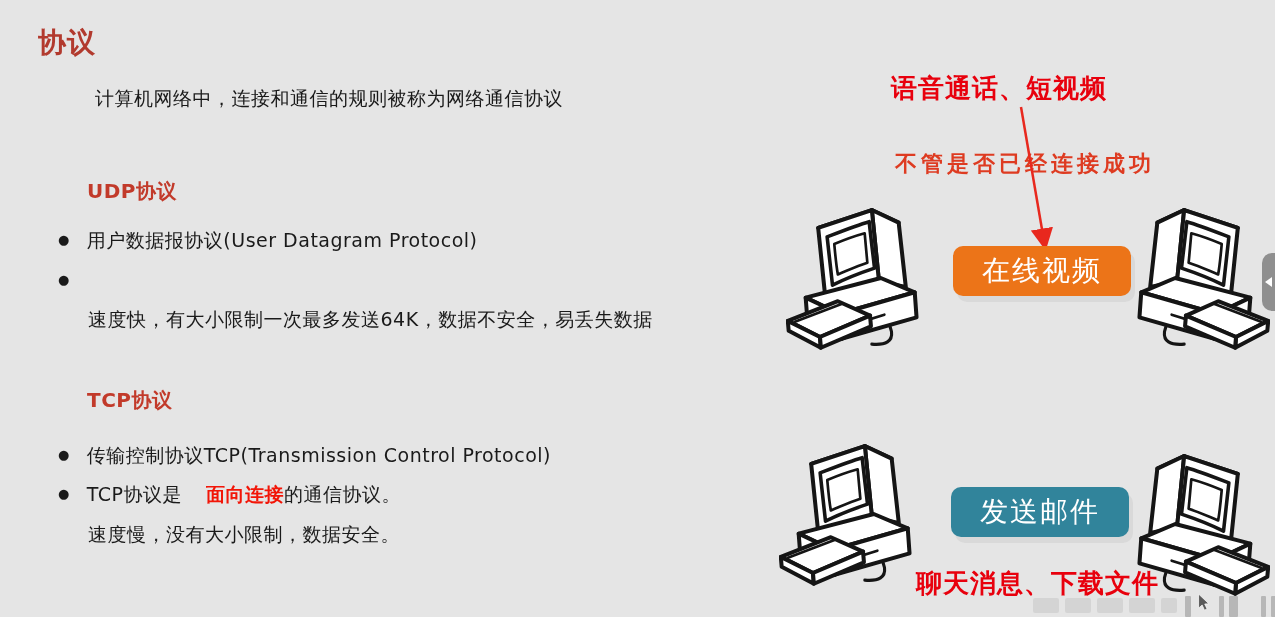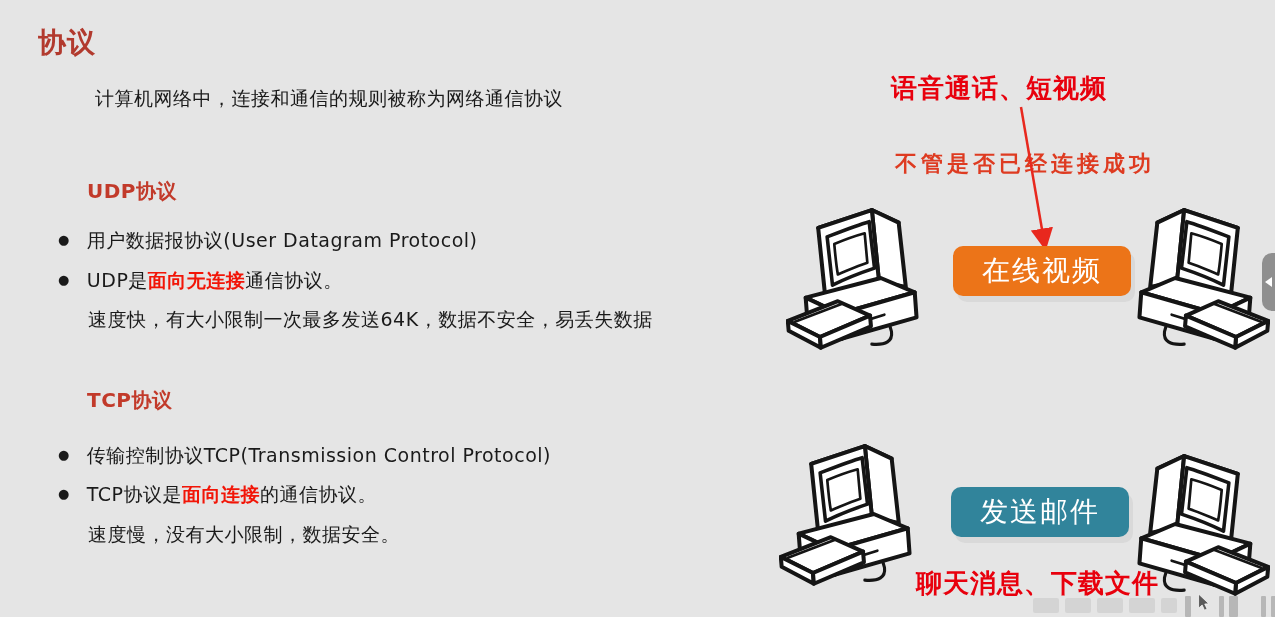"UDP是面向无连接通信协议。" span { html: <span> <span>UDP是</span><span>面向无连接</span><span>通信协议。</span> </span> -> none }
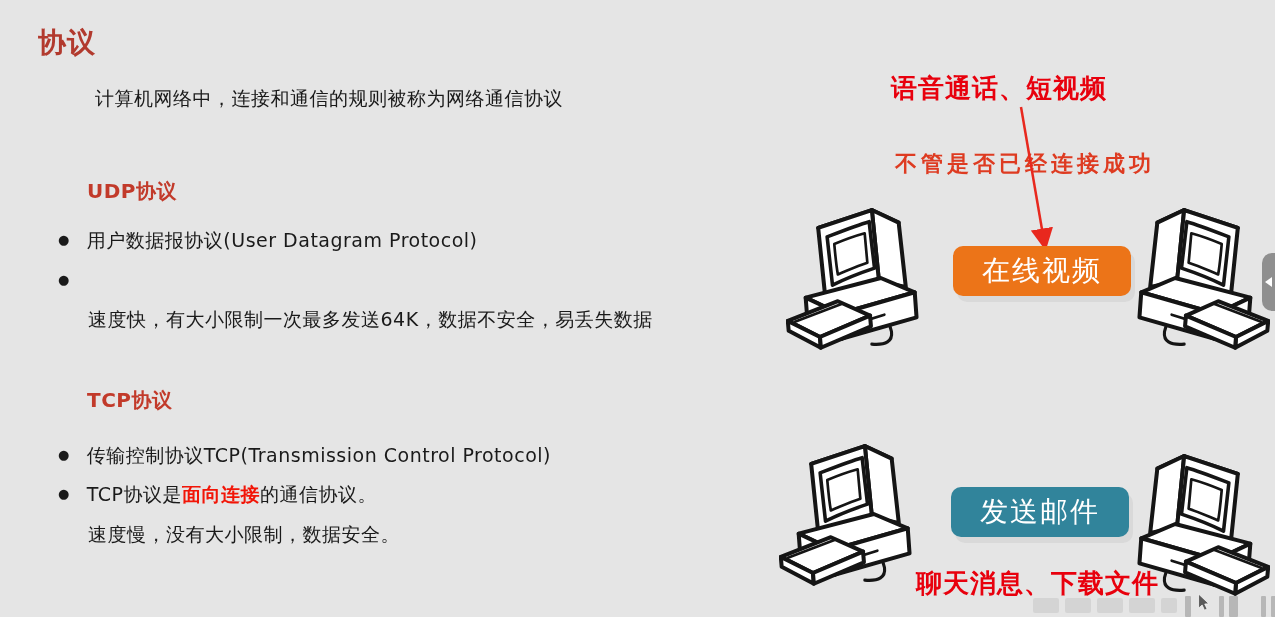"面向连接" span.hl { margin-left: none -> 24px }
